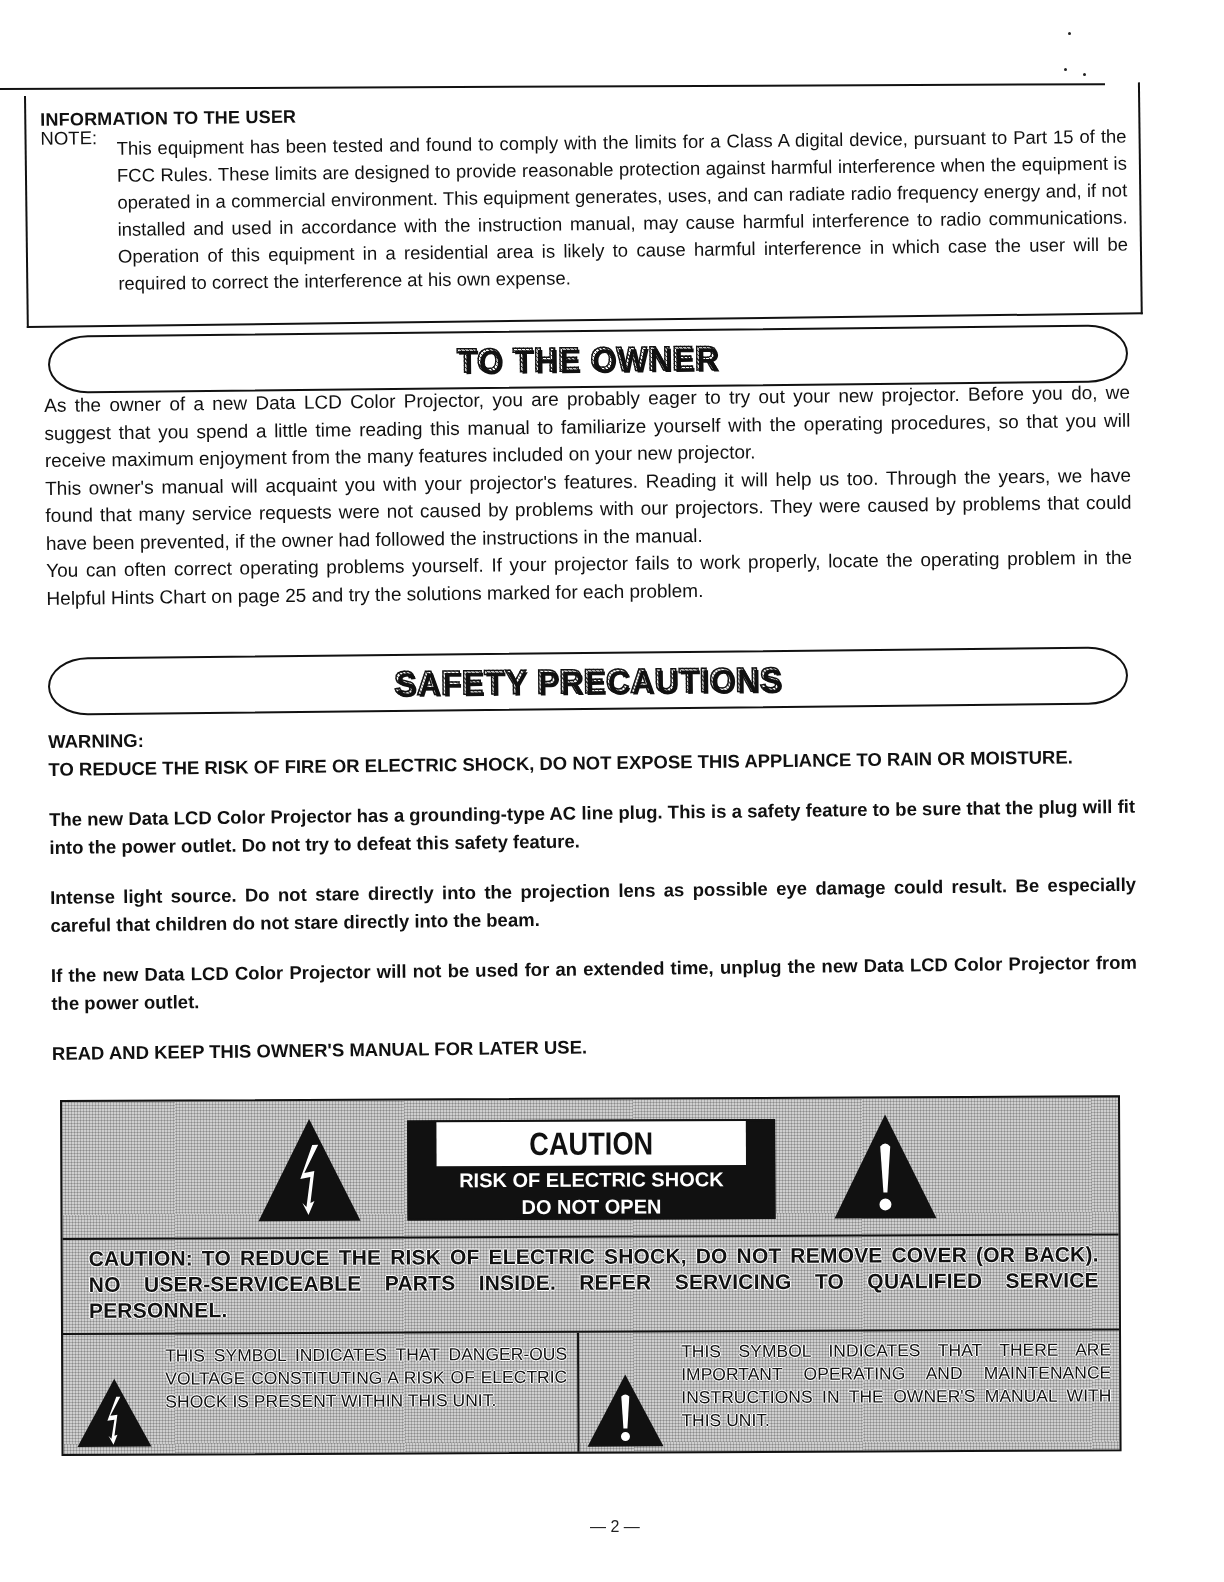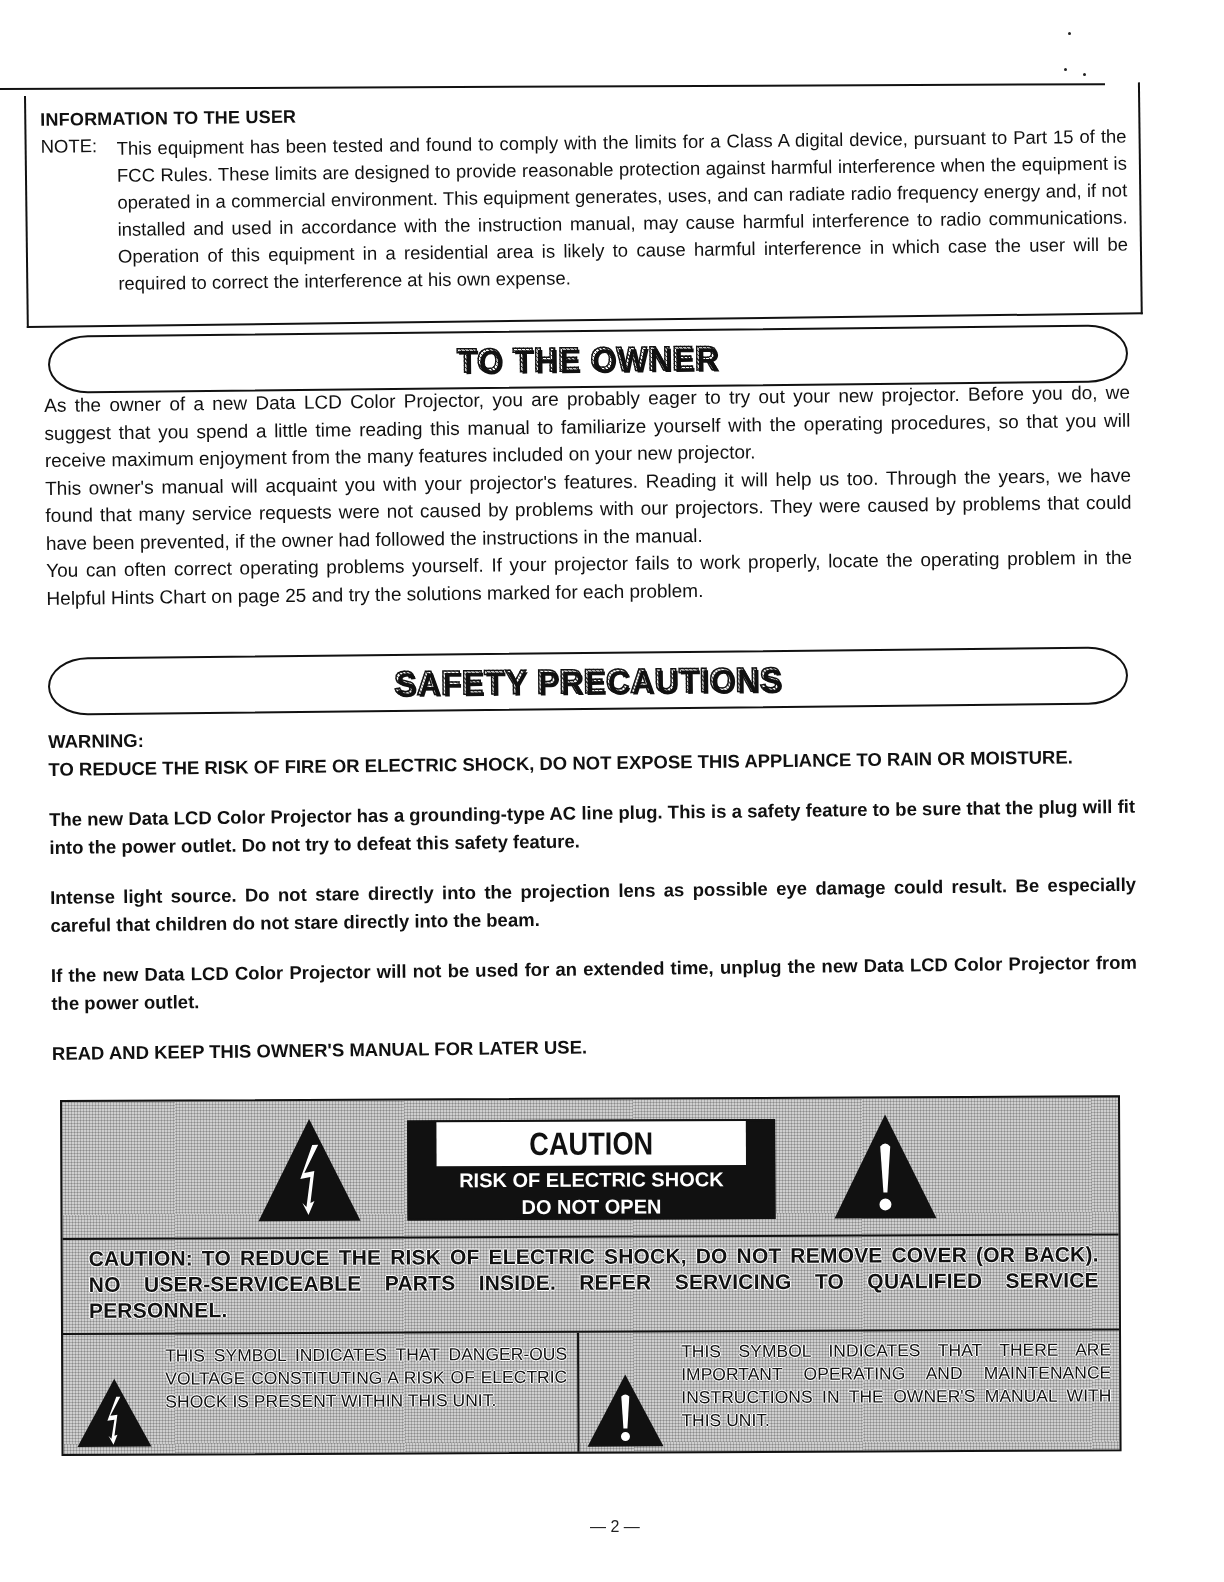"NOTE:" .info-note-label { top: 40px -> 32px }
